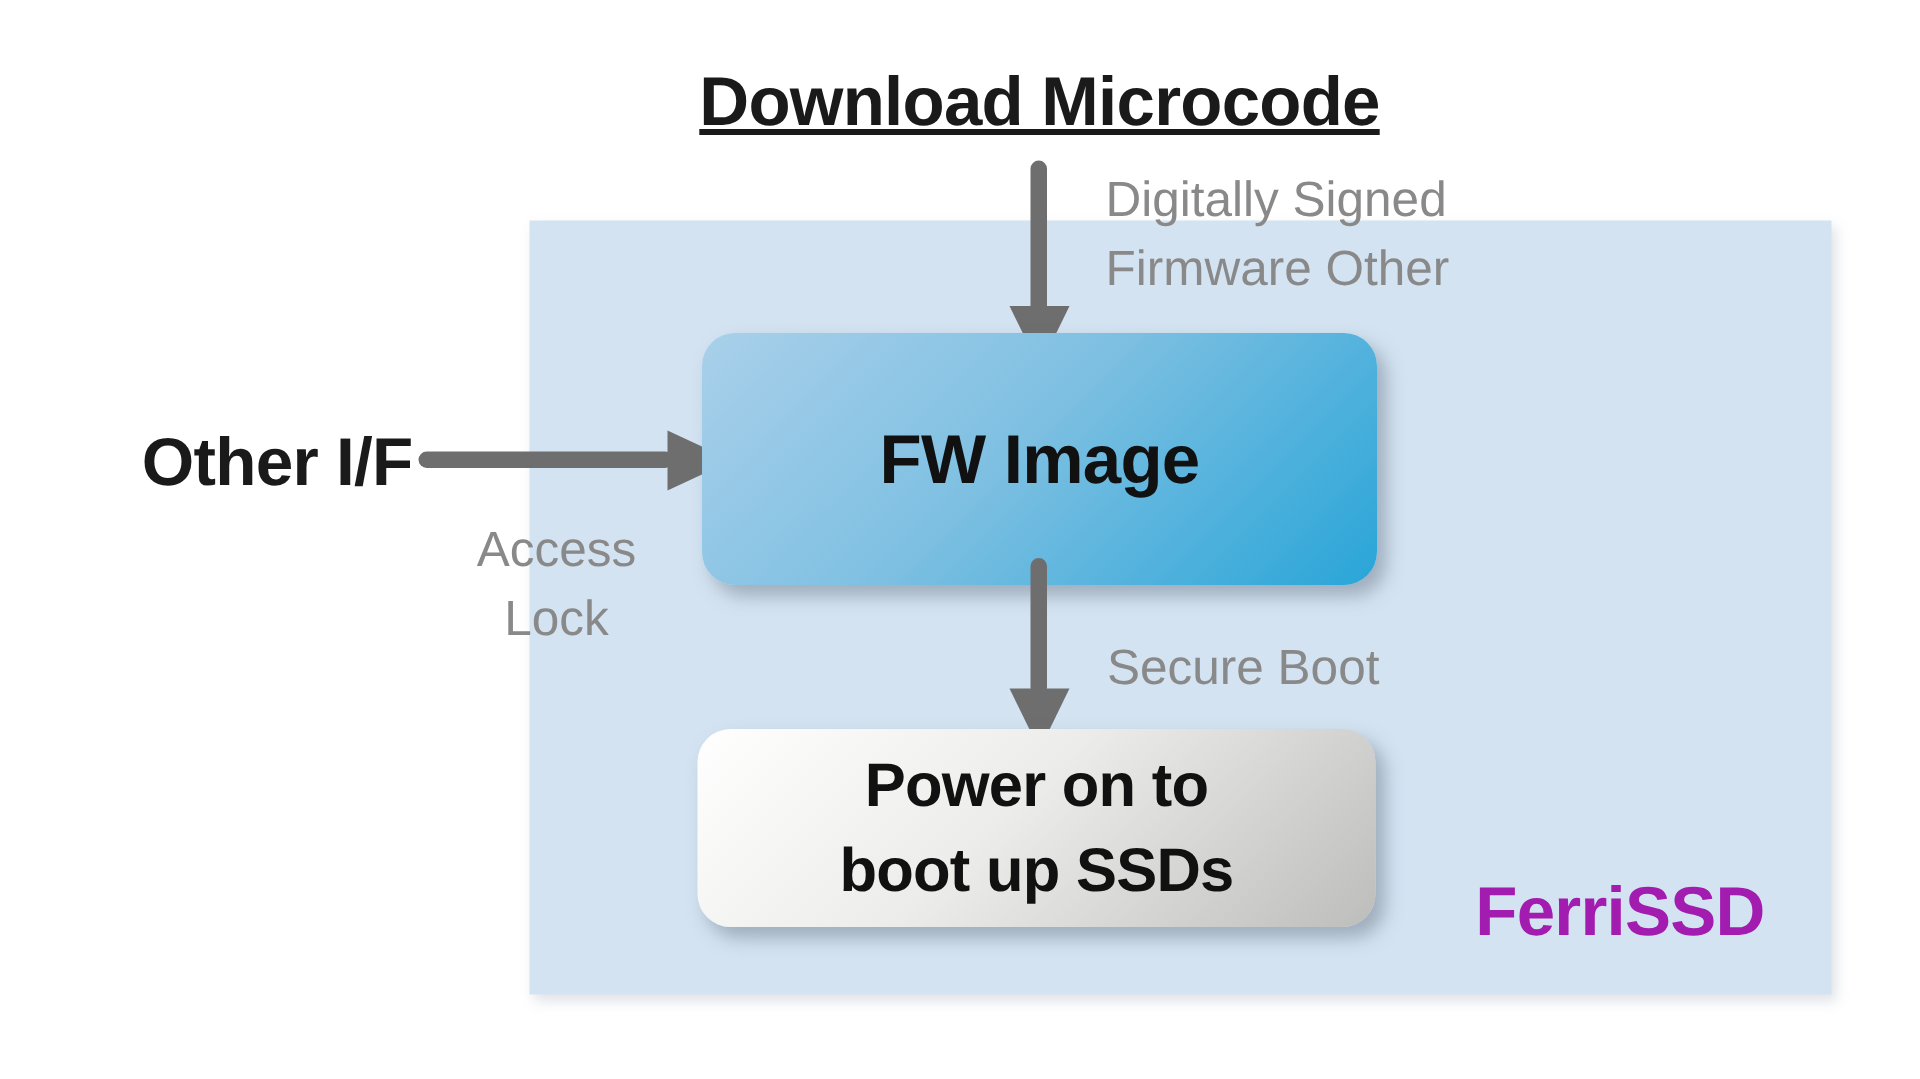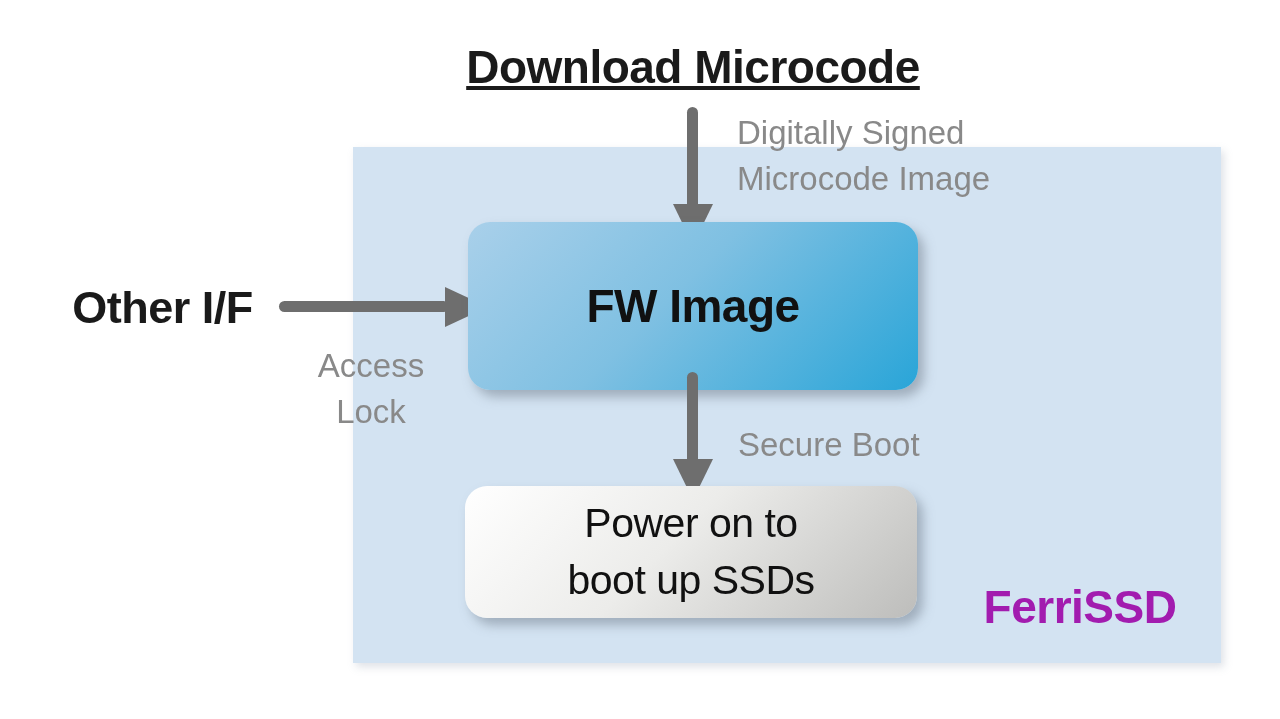"Microcode Image" div { text: Microcode Image -> Firmware Other }
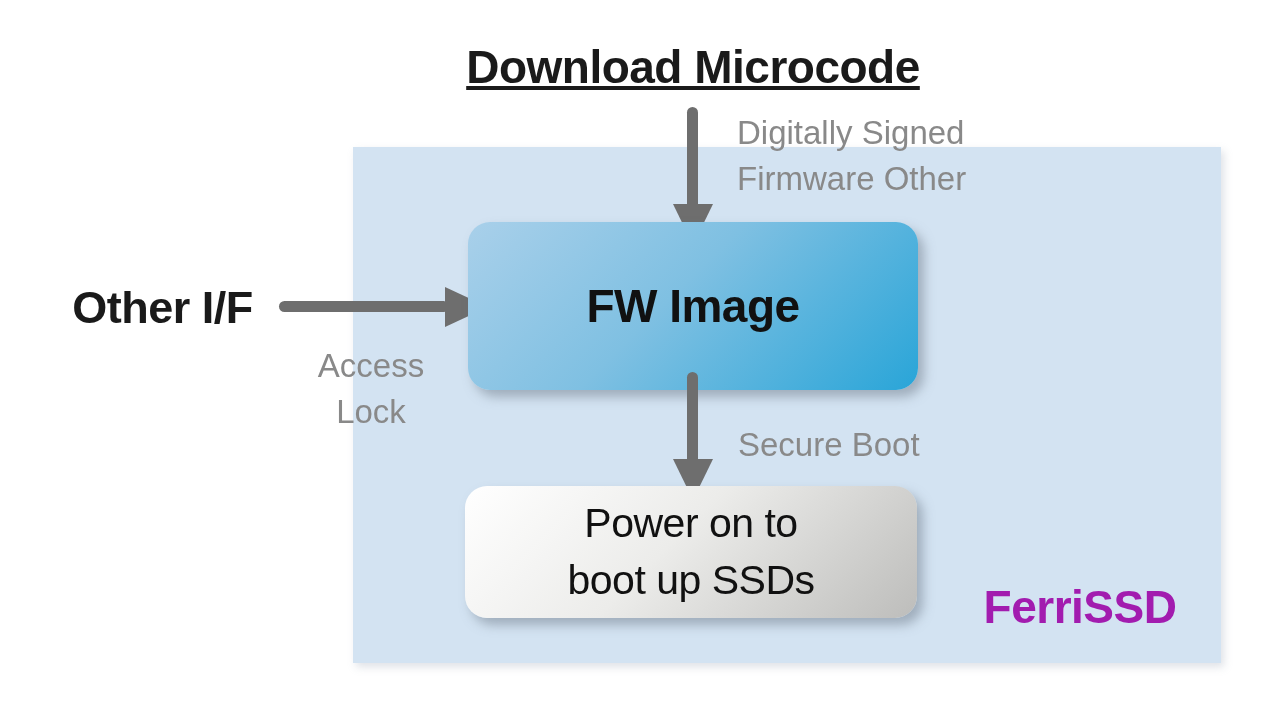"Other I/F" .side-label { text-align: center -> right }
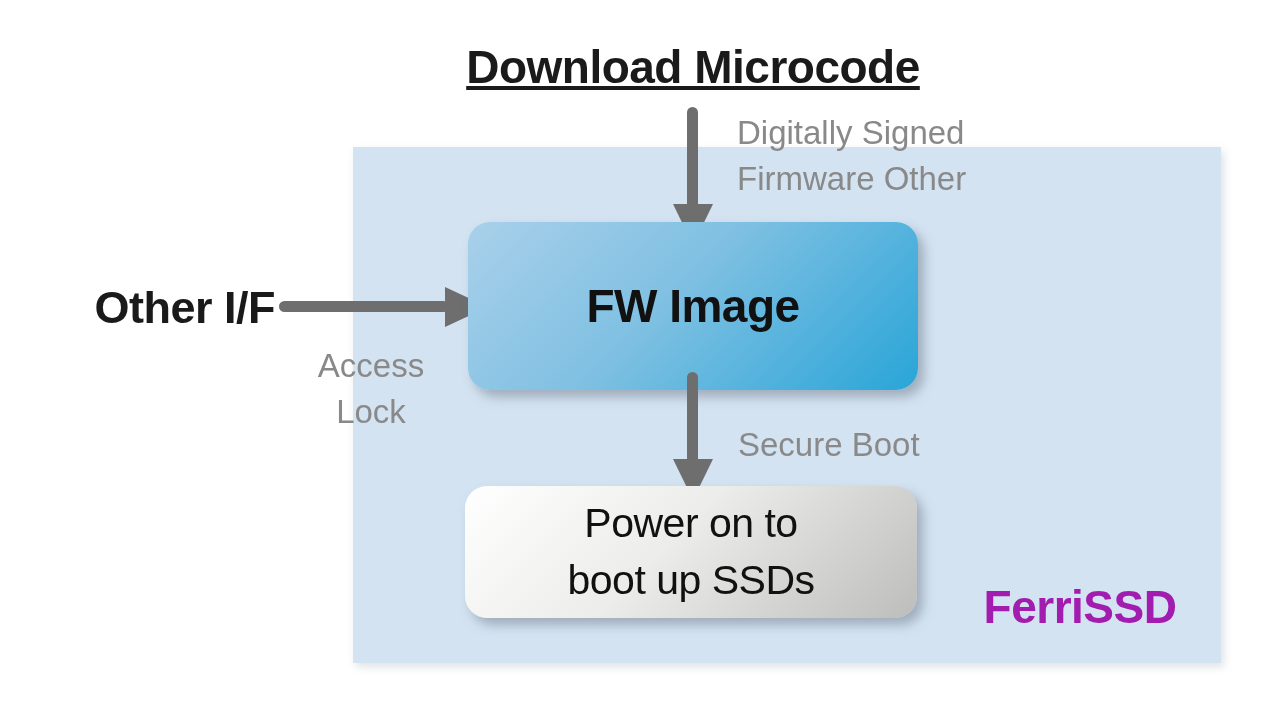"Power on to" .power-box .node-label { font-weight: normal -> bold }
